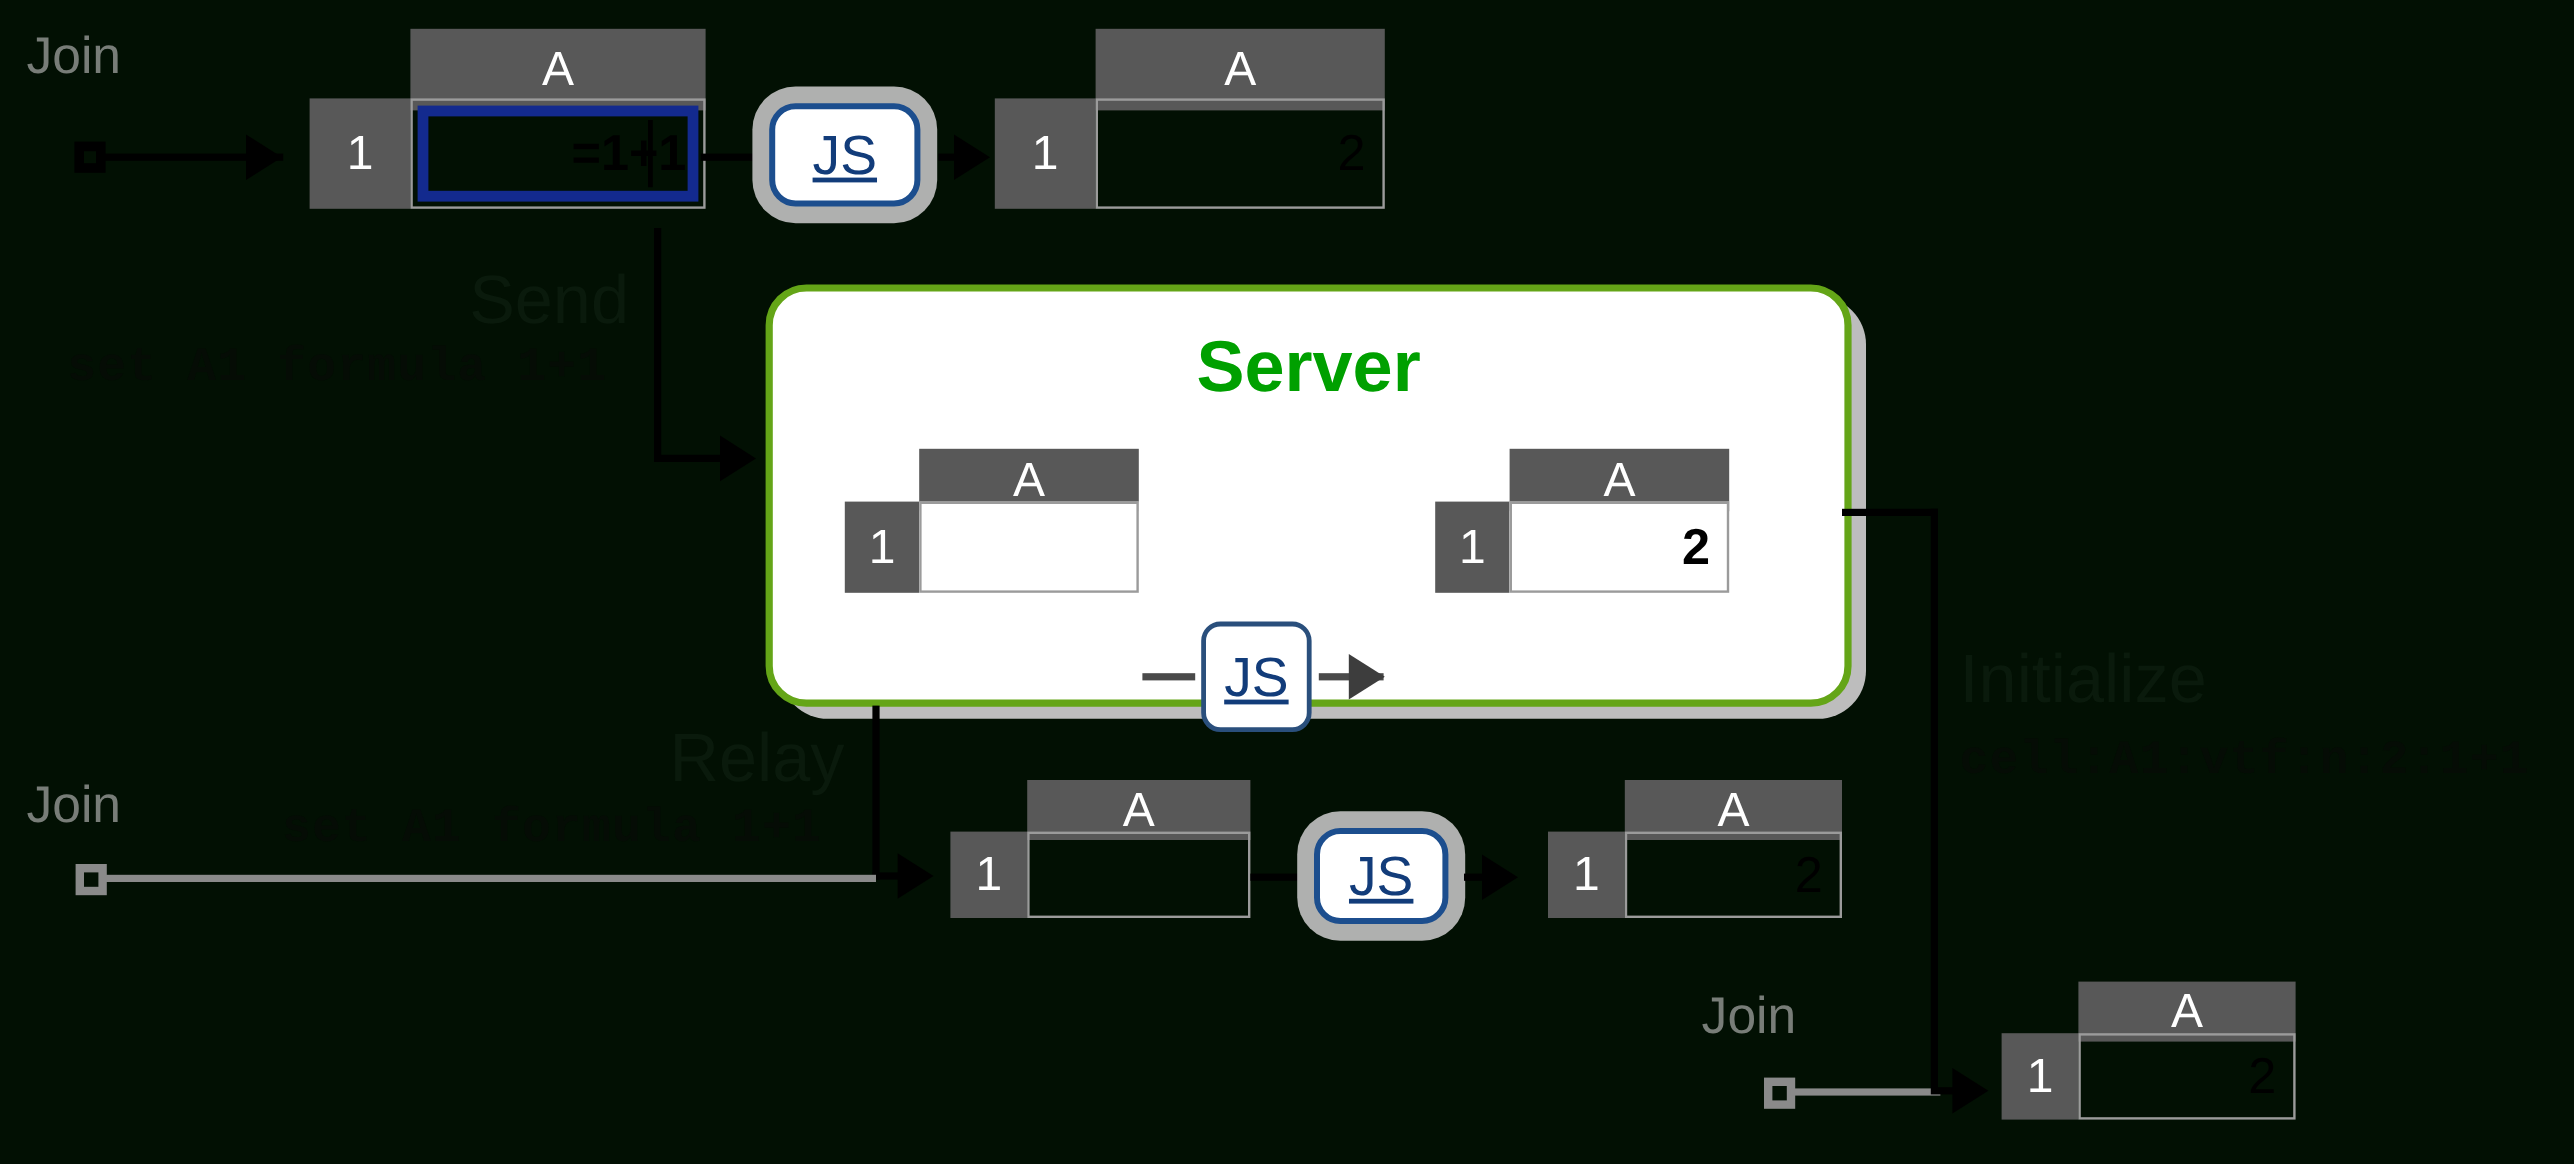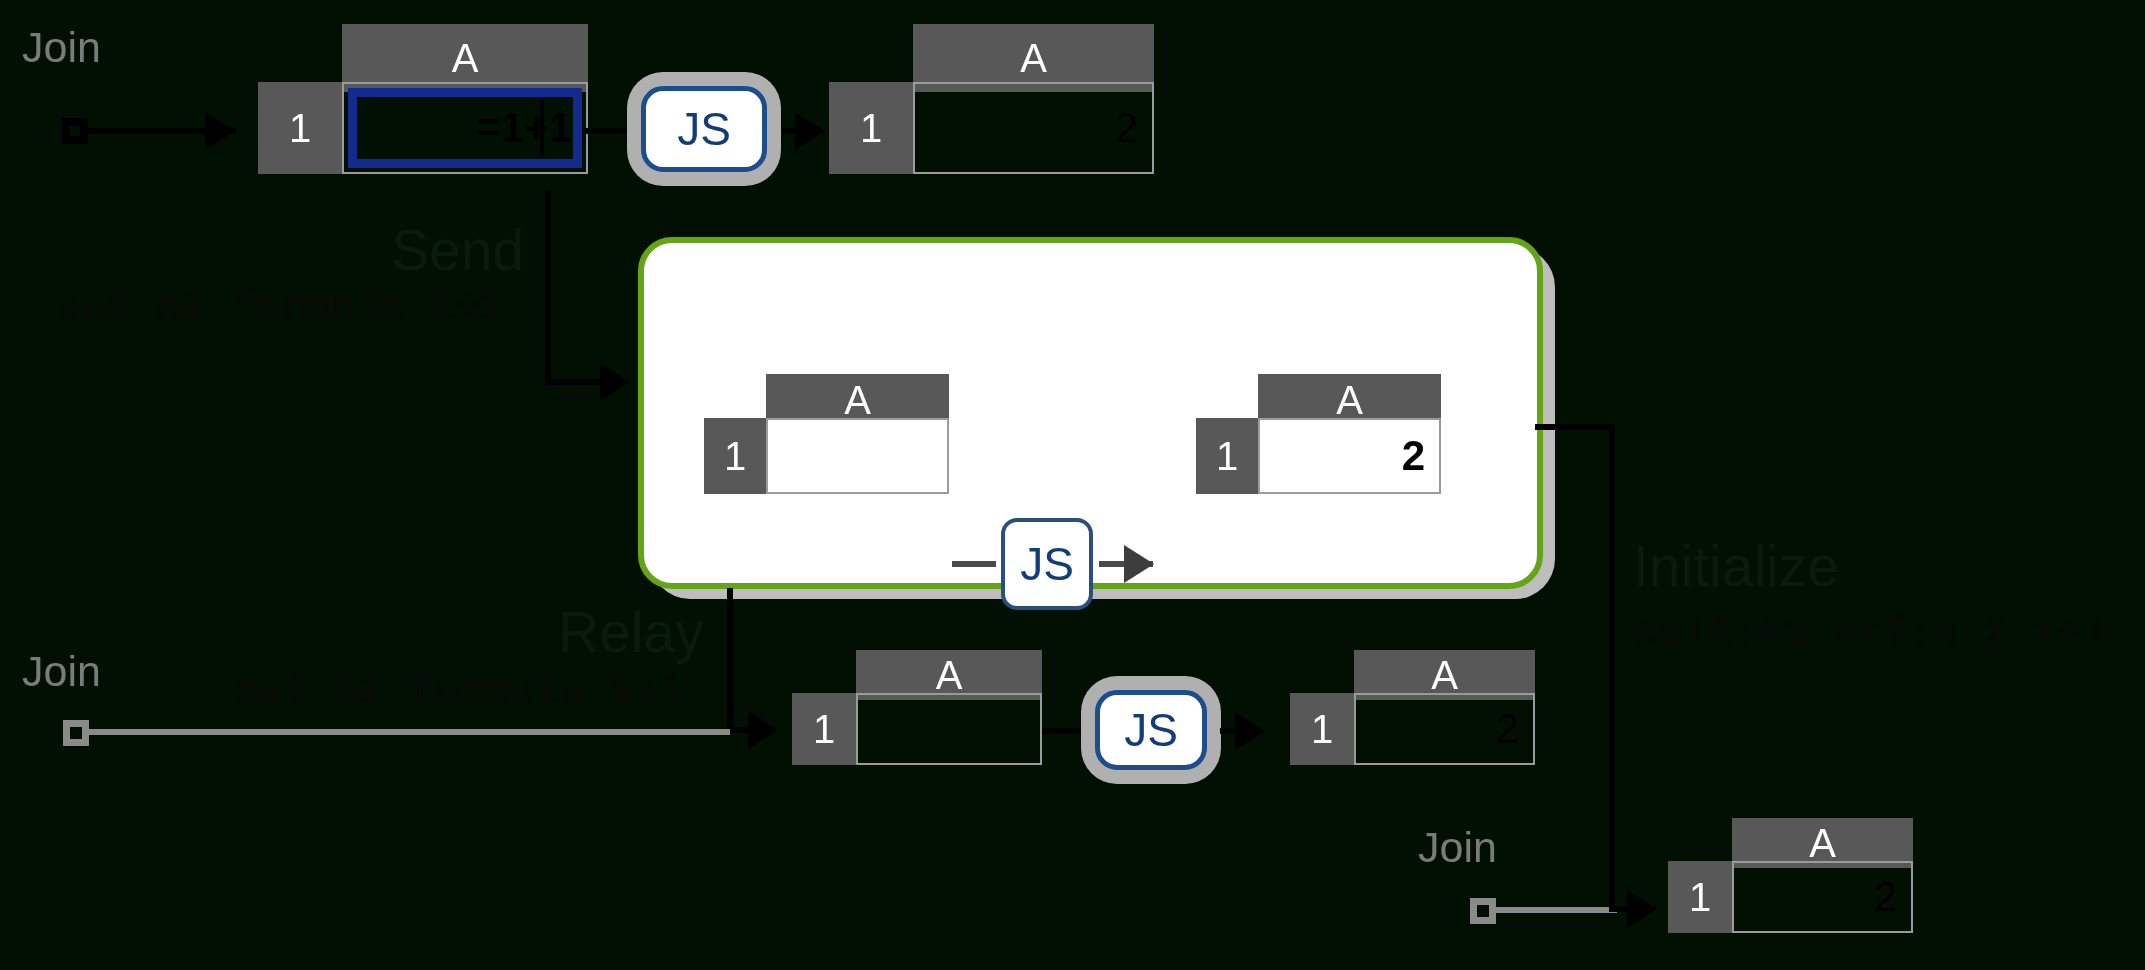"JS" .js-badge { text-decoration: none -> underline }
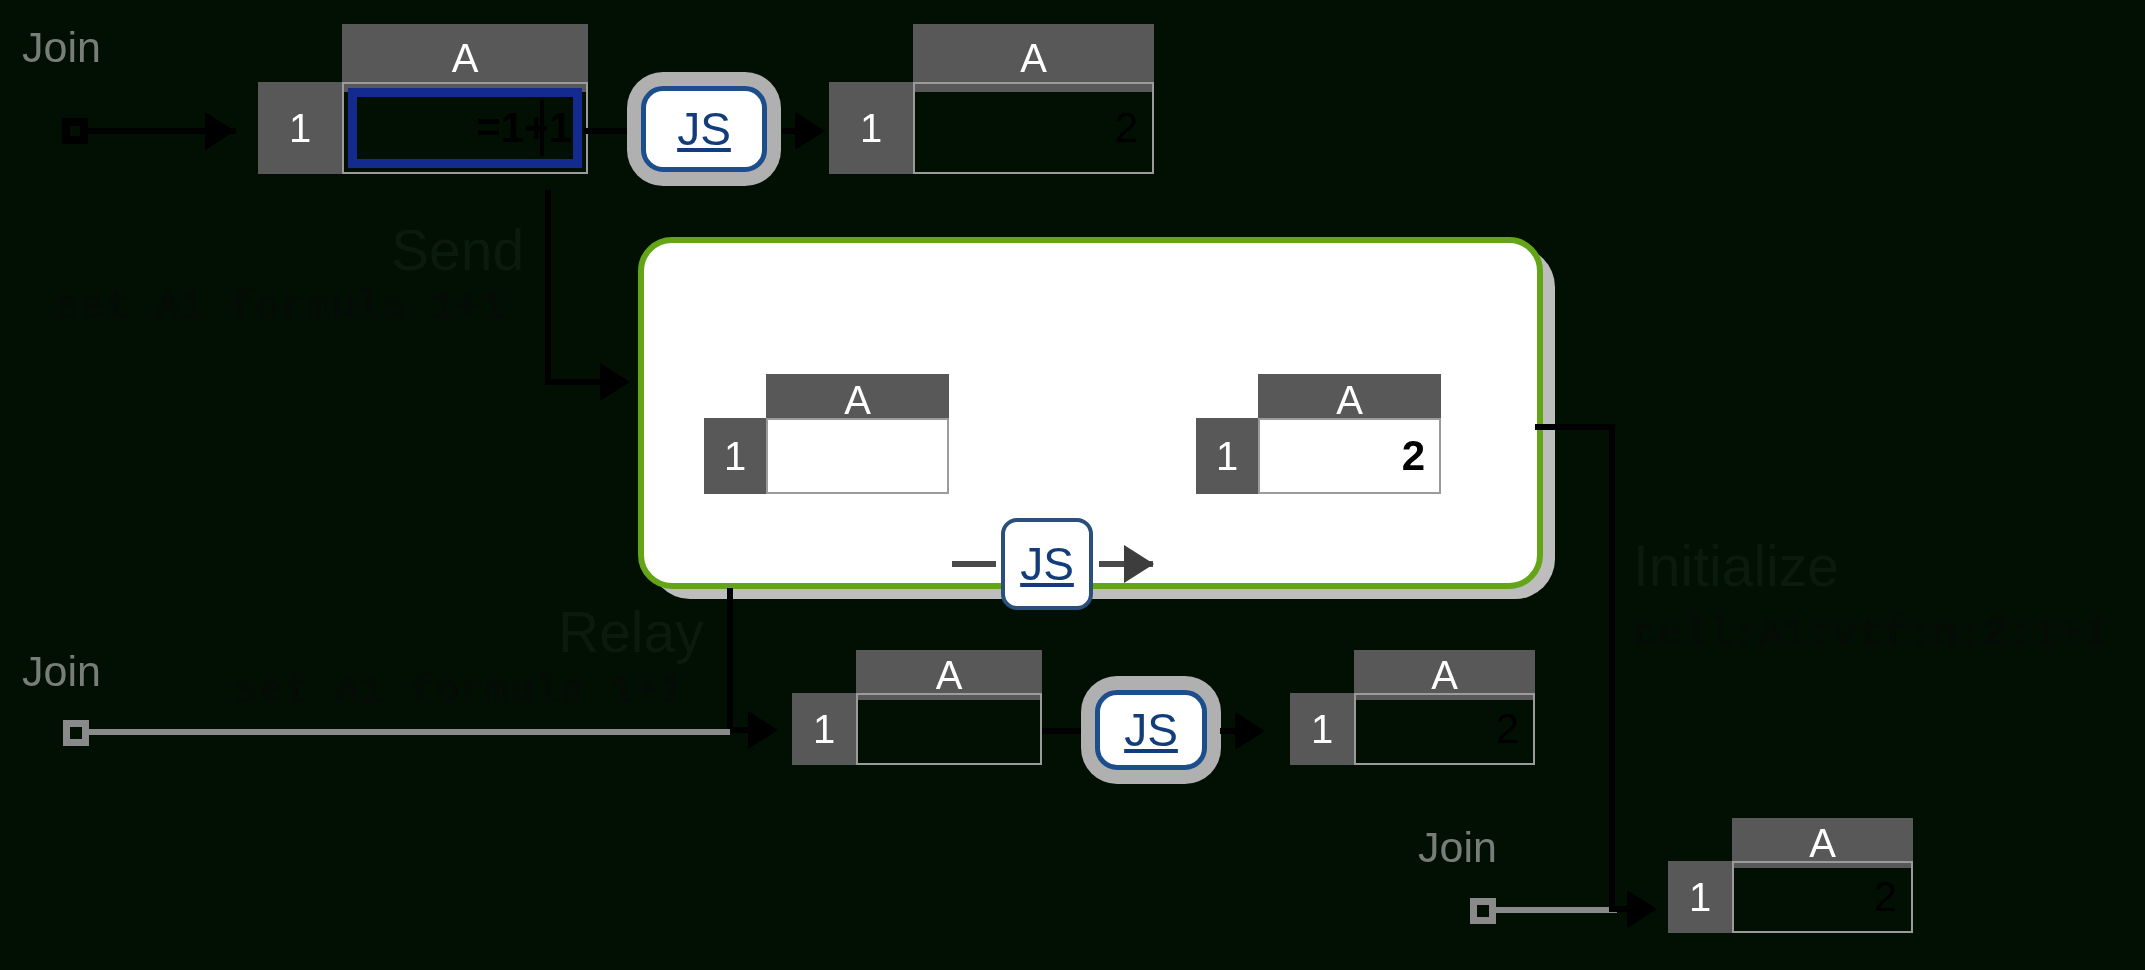"Server" div.server-title { html: none -> <div>Server</div> }
